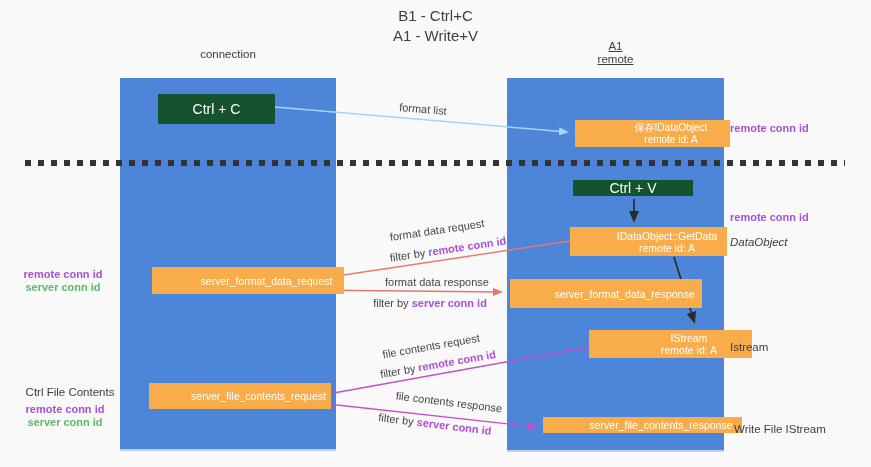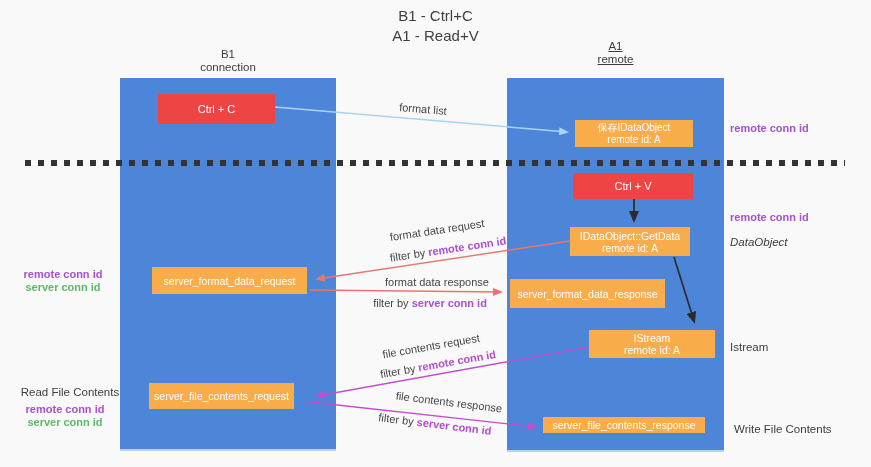"A1 - Read+V" div { text: Read+V -> Write+V }
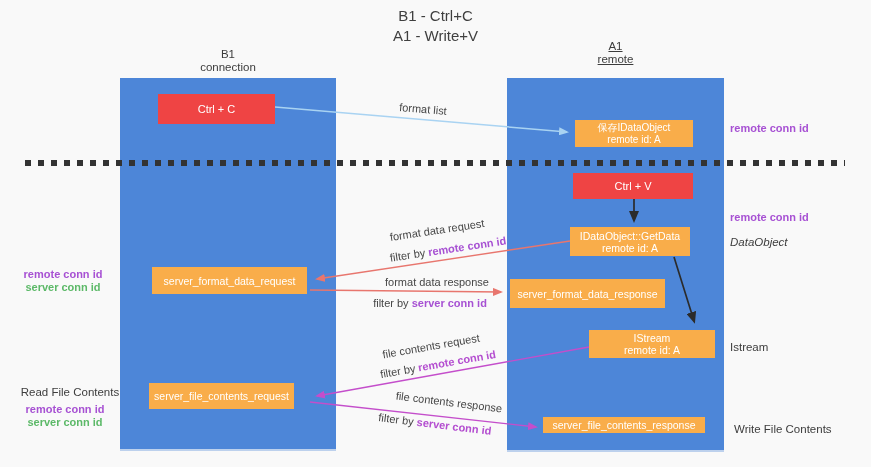"B1" div { html: <div>B1</div> -> none }
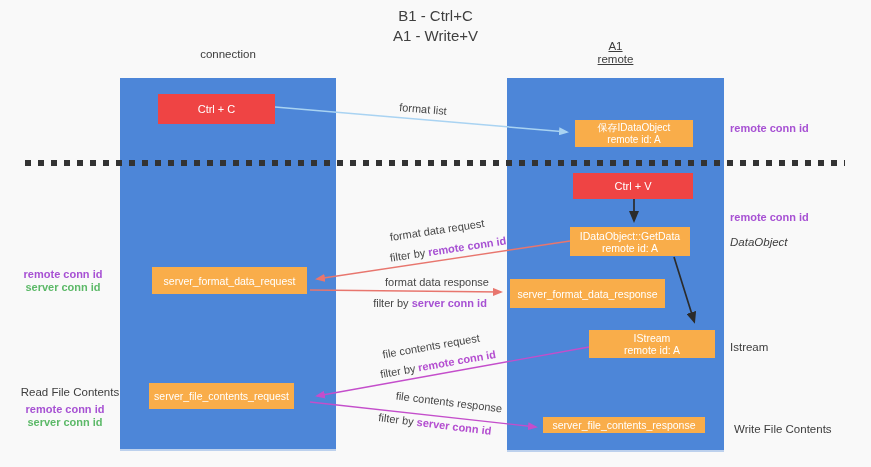"Ctrl + C" .node.green { background: #ef4444 -> #14532d; font-size: 11px -> 14px }
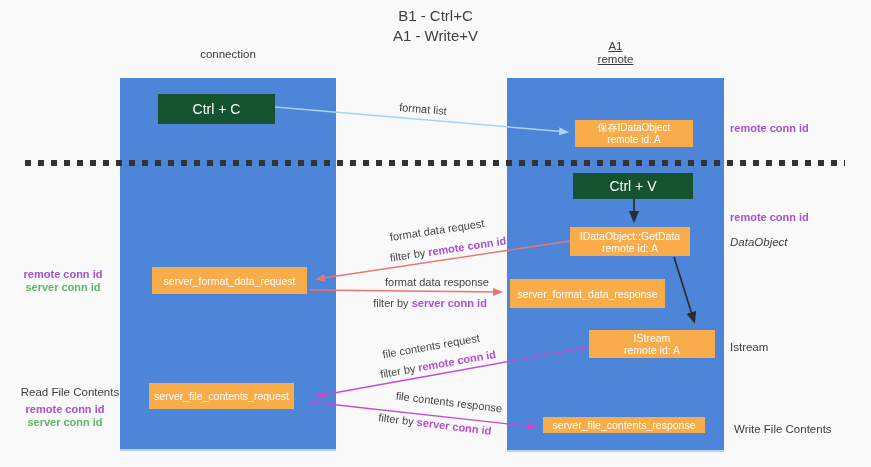"保存IDataObject" .node.orange { padding-left: none -> 37px }
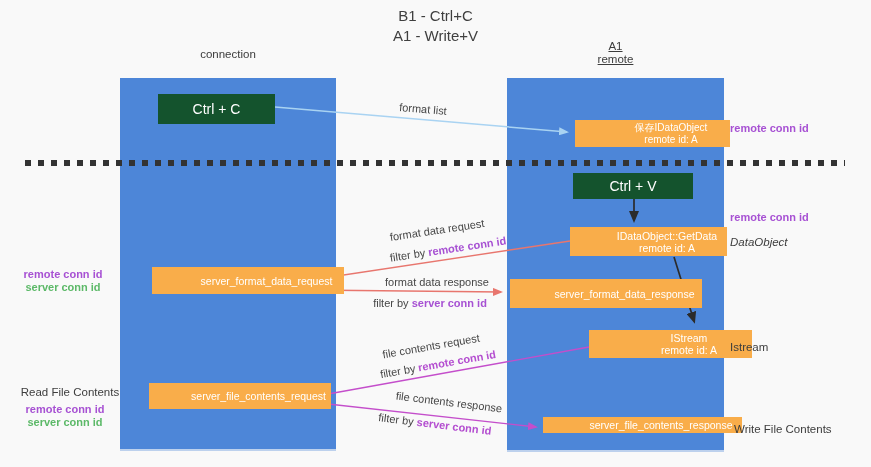"Ctrl + V" div.node { height: 26px -> 16px; top: 173px -> 180px }
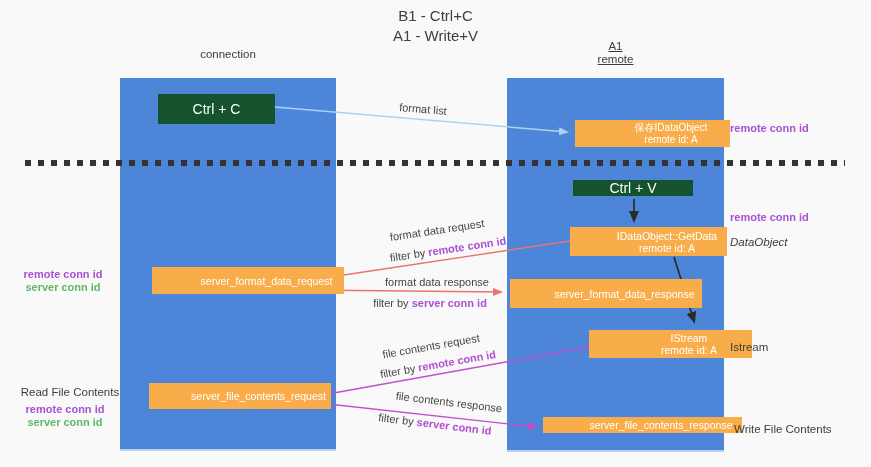"Read File Contents" div.lbl { text: Read -> Ctrl }
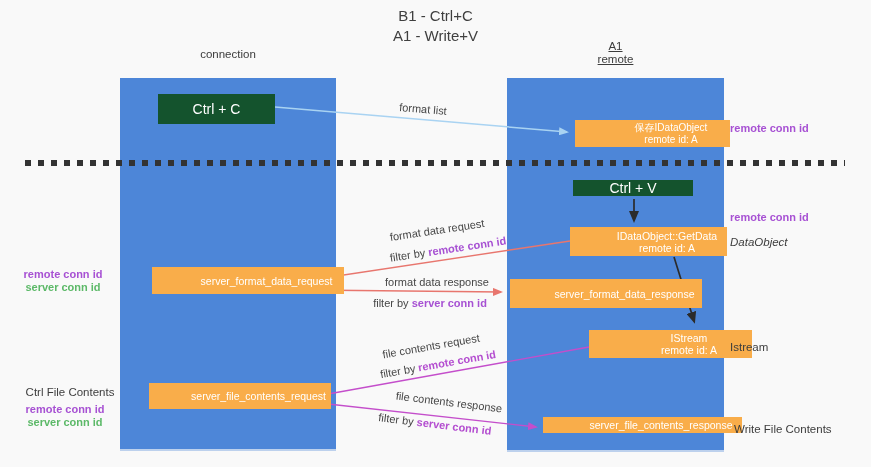"Write File Contents" div.lbl { text: Contents -> IStream }
